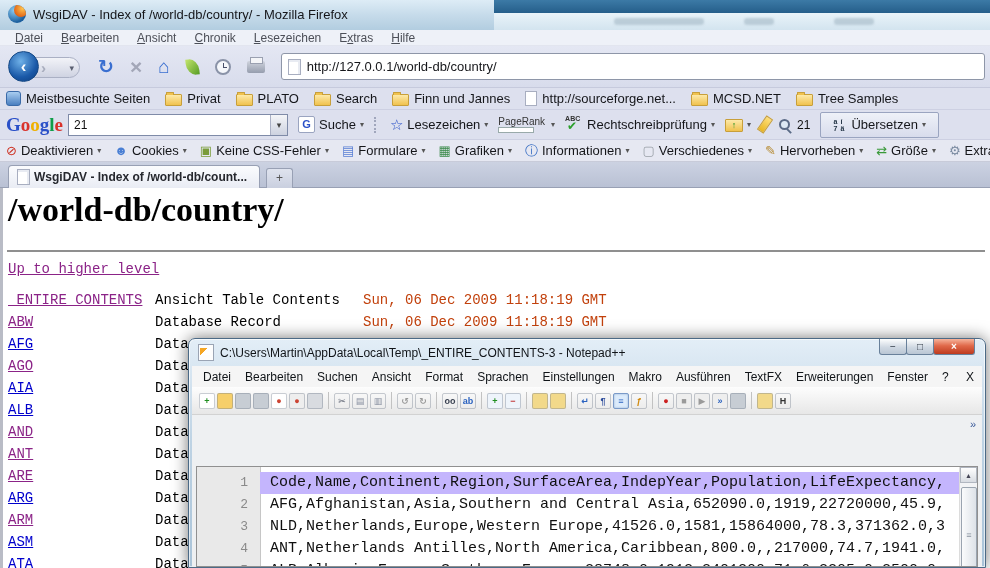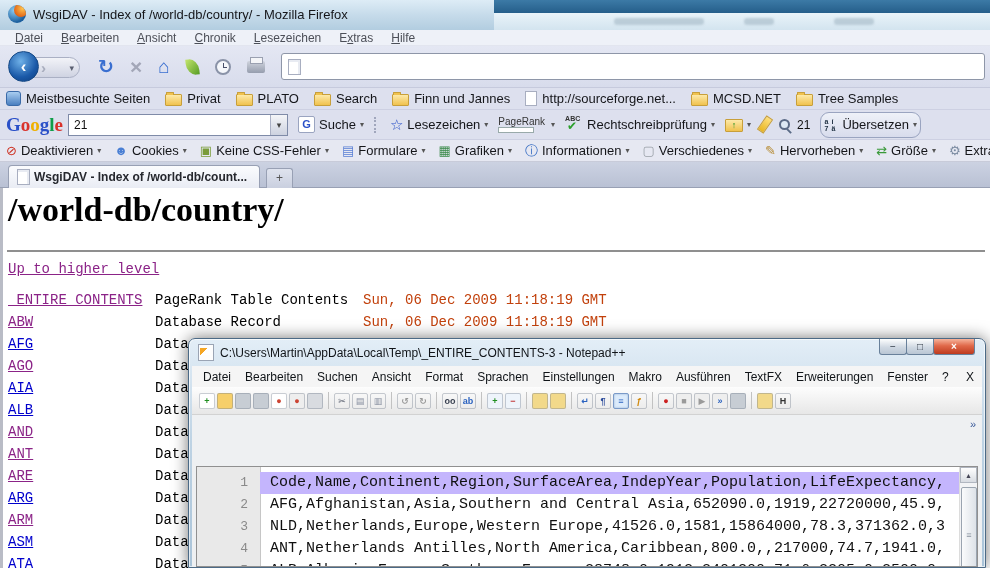"http://127.0.0.1/world-db/country/" span { html: none -> <span>http://127.0.0.1/world-db/country/</span> }
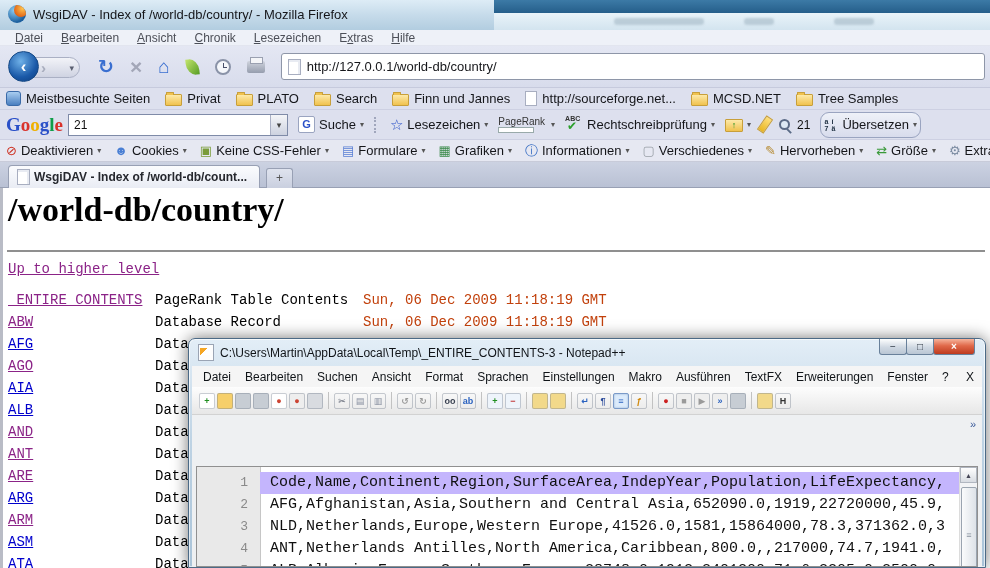"Übersetzen" #gtranslate { border-radius: 9px -> 2px; padding: 0 3px -> 0 12px }
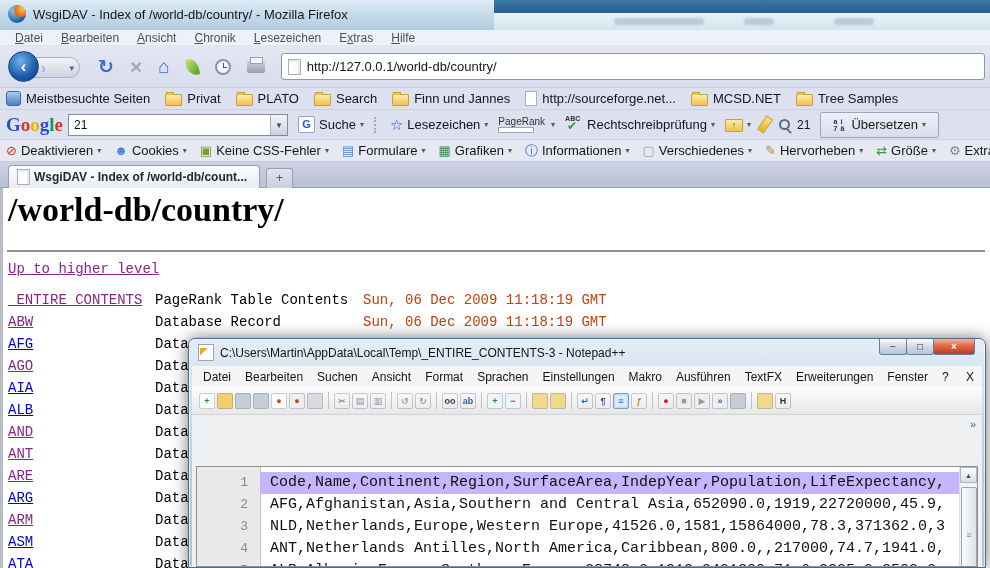"PageRank Table Contents" span.l-type { text: PageRank -> Ansicht }
